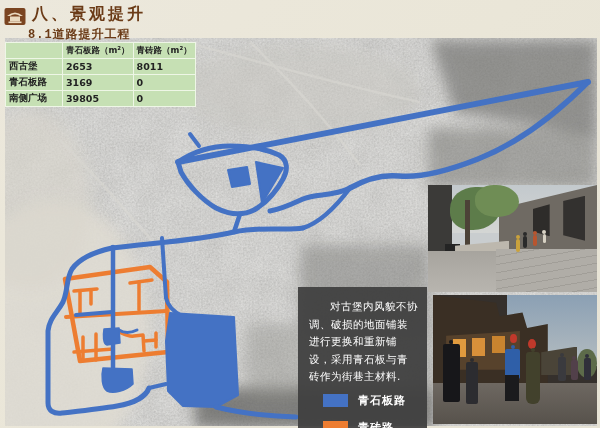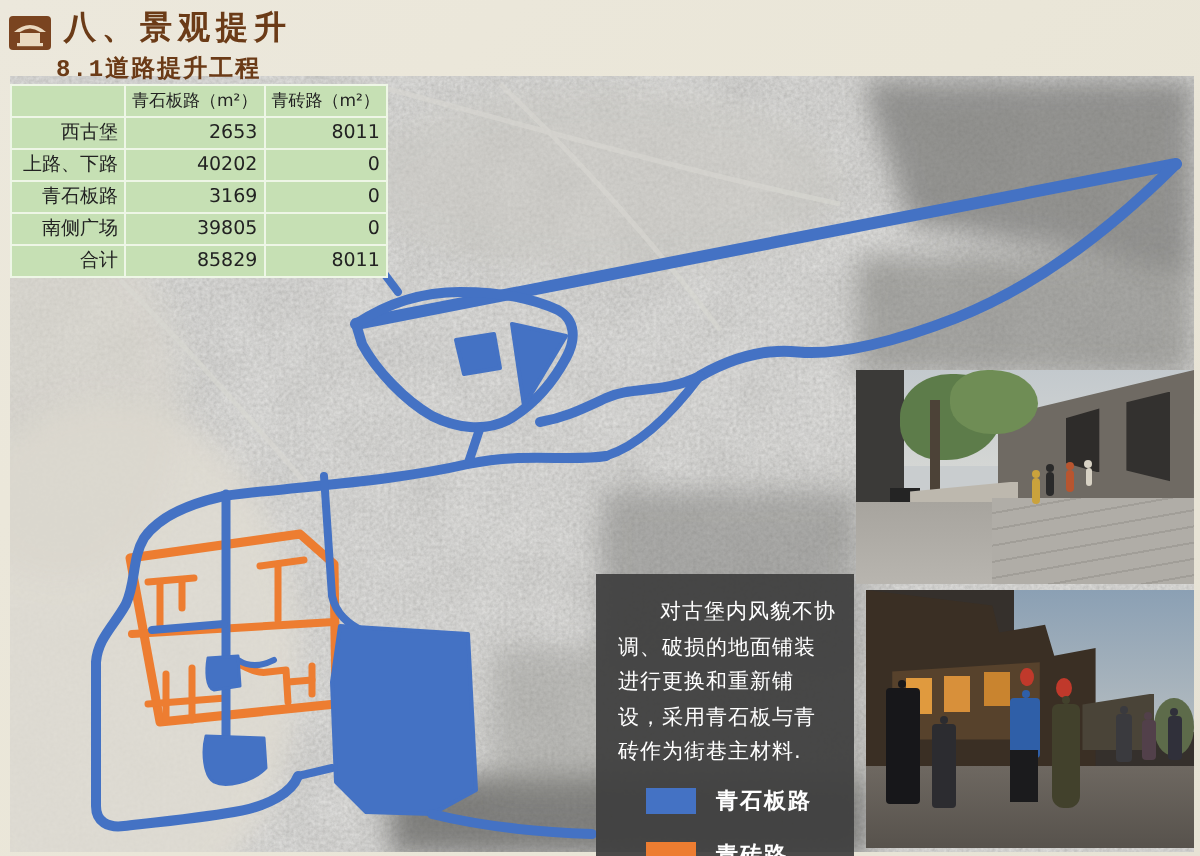"青石板路（m²）" table.area td,table.area th { font-weight: 400 -> 700; text-align: right -> left }
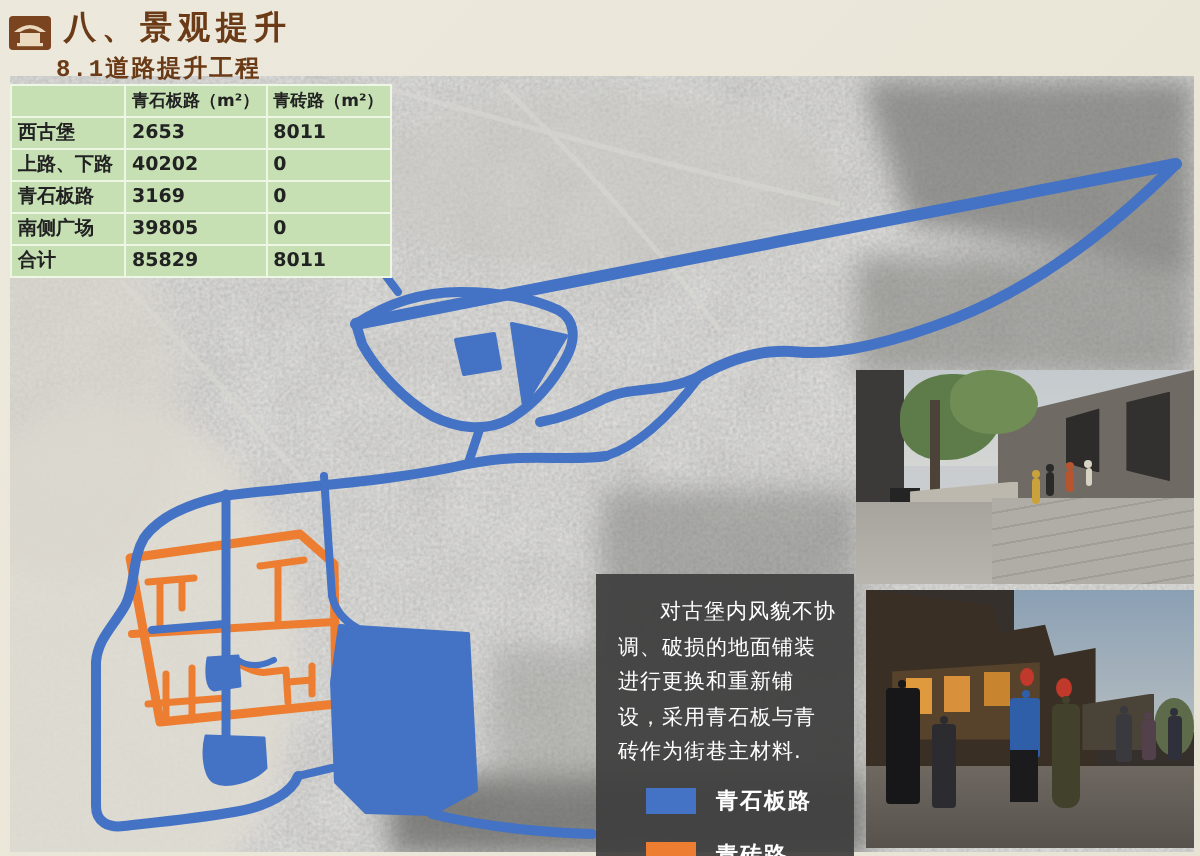"上路、下路" tr { html: <tr> <td>上路、下路</td> <td>40202</td> <td>0</td> </tr> -> none }
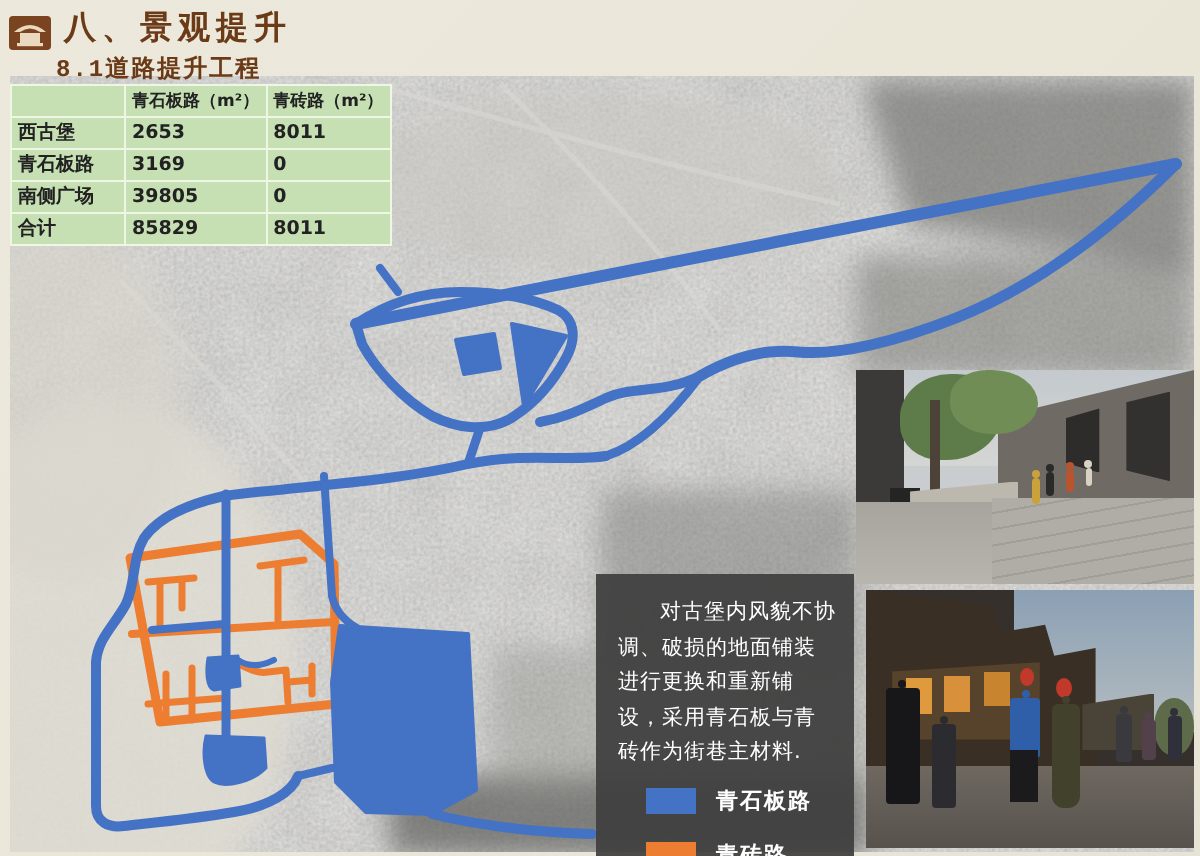"合计" tr { html: <tr> <td>合计</td> <td>85829</td> <td>8011</td> </tr> -> none }
